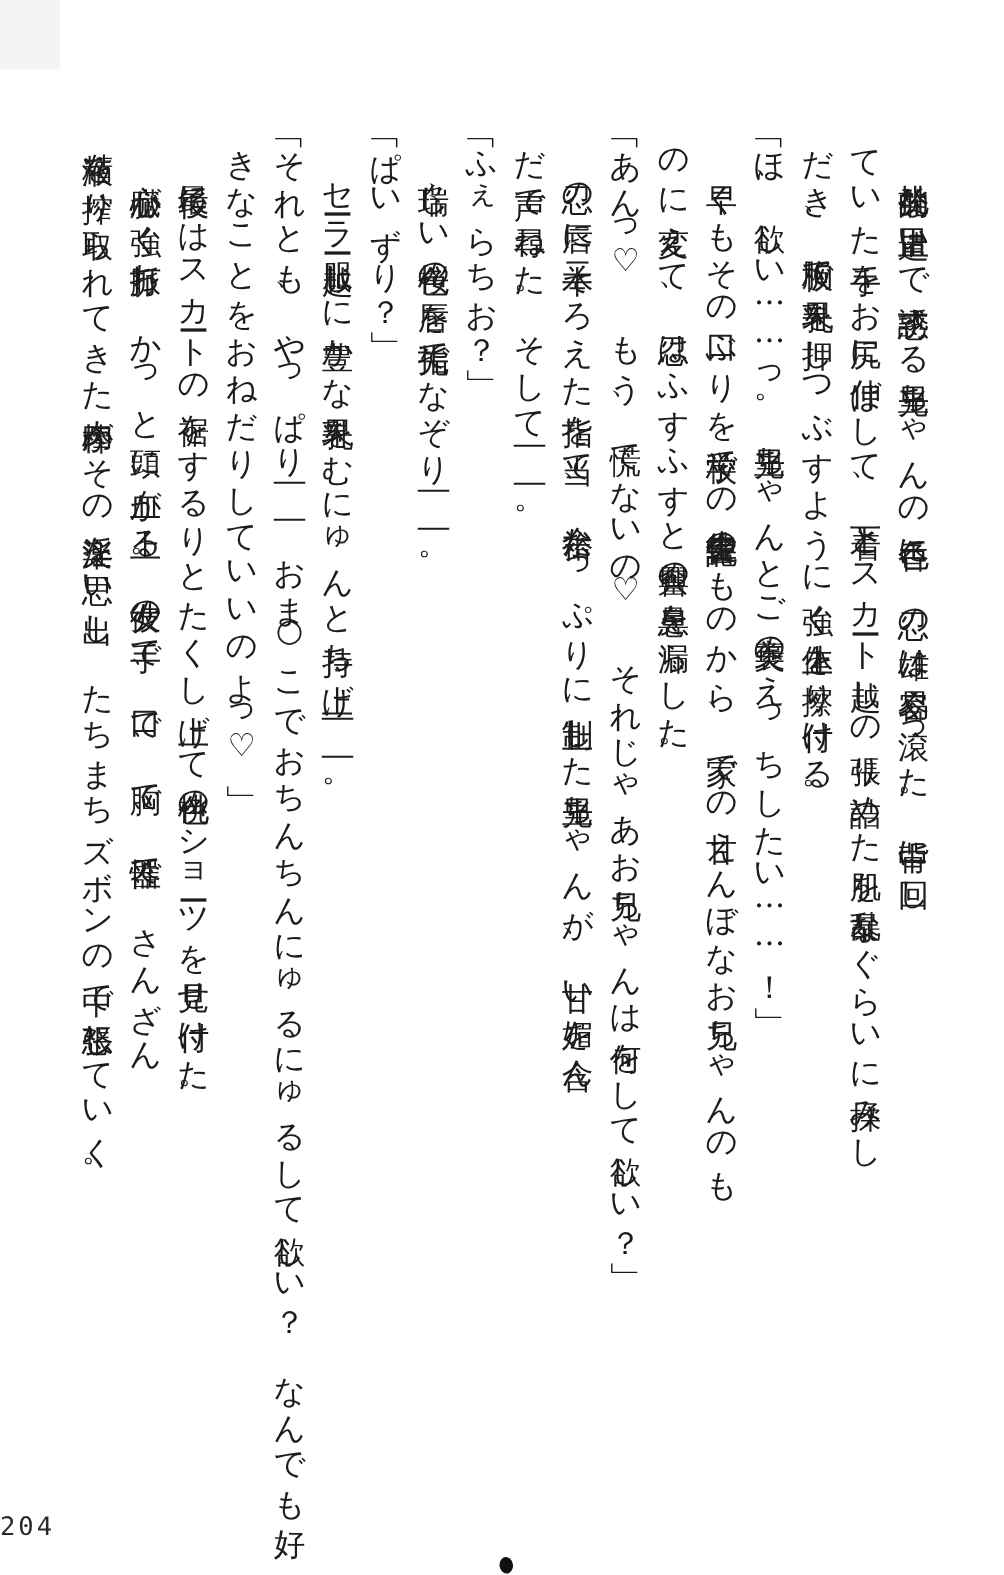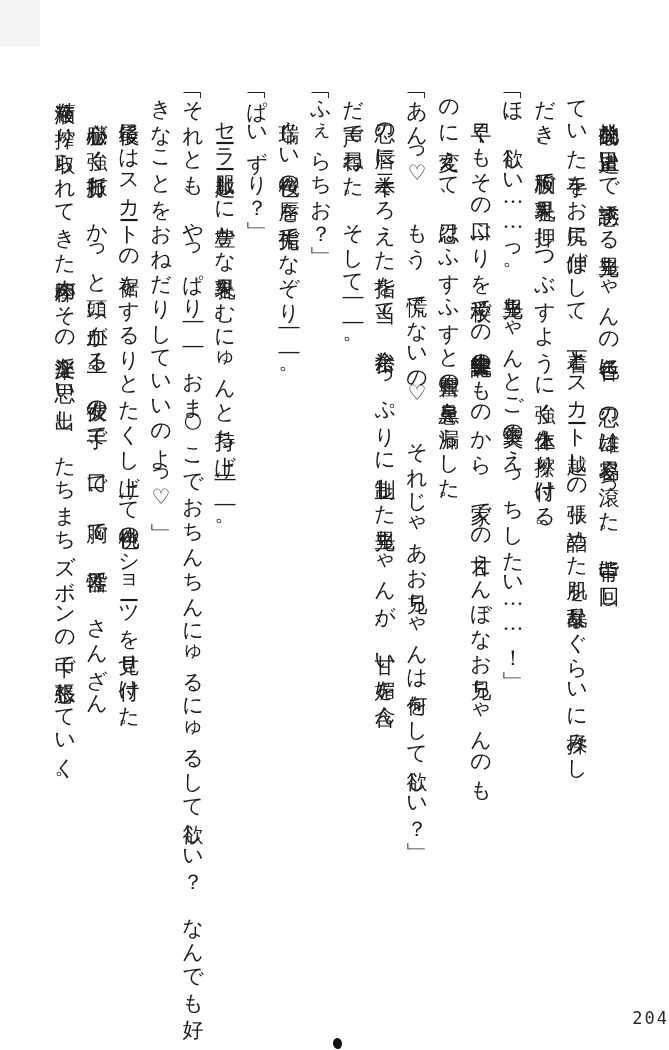"204" .page-number { text-align: right -> left }
